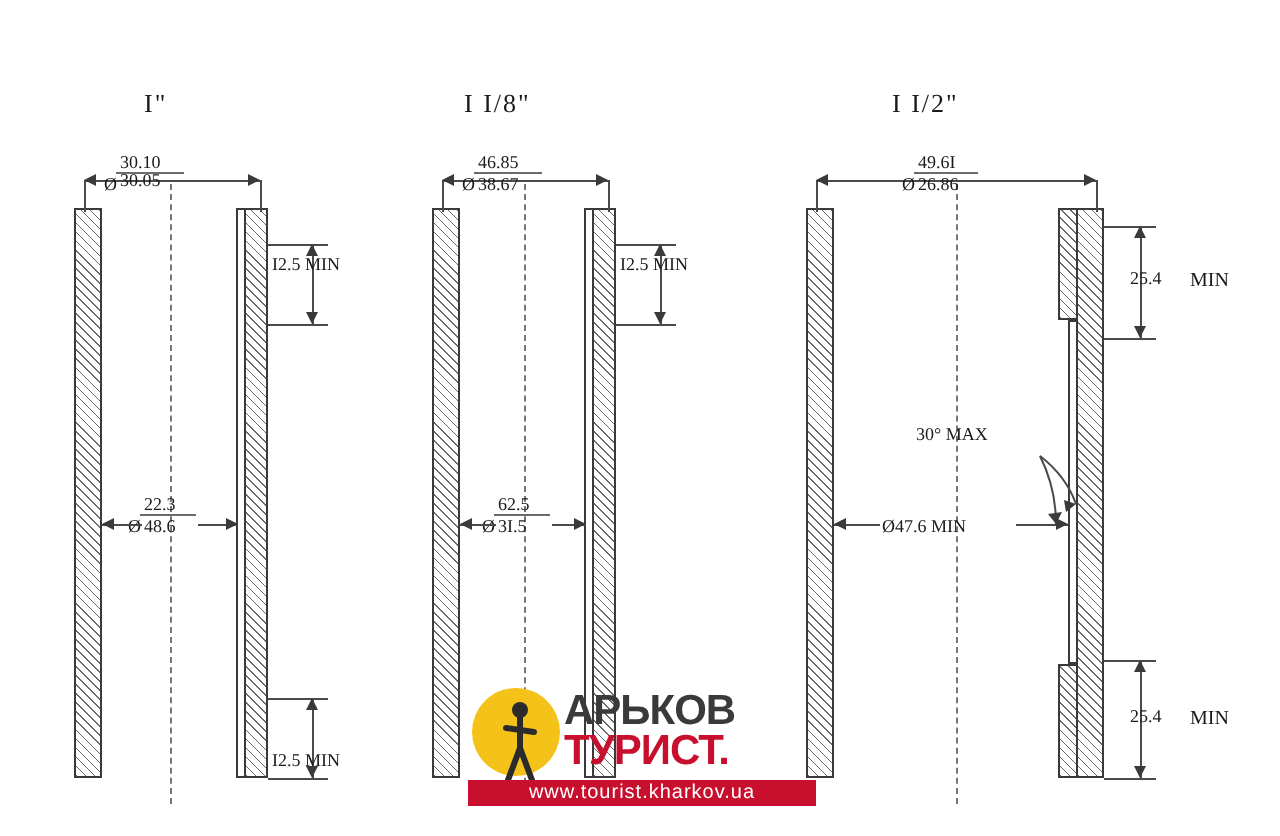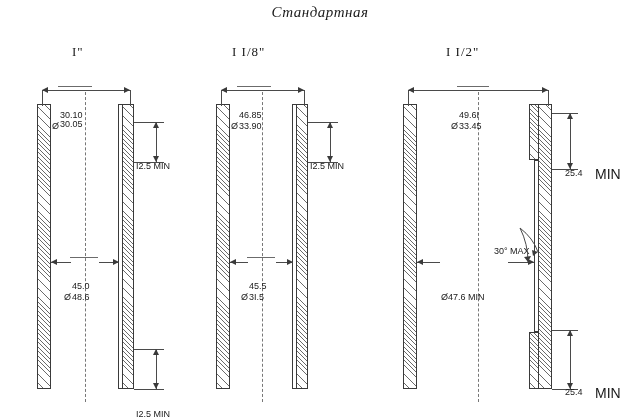"Стандартная" div.title { html: <div>Стандартная</div> -> none }
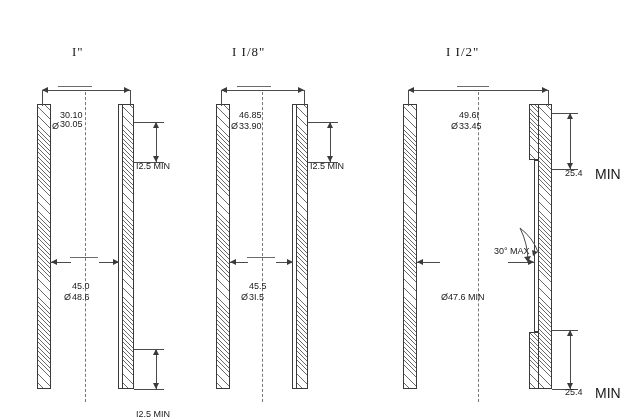"30.10" .dim-text { font-family: Liberation Sans, sans-serif -> Liberation Serif, serif; margin-top: 34px -> none }
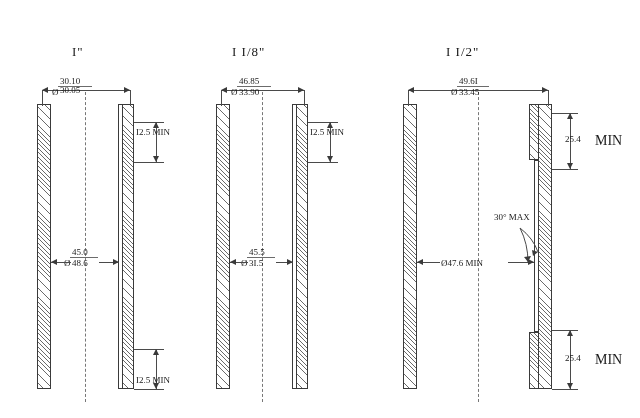"33.90" div.dim-text { text: 33.90 -> 38.67 }
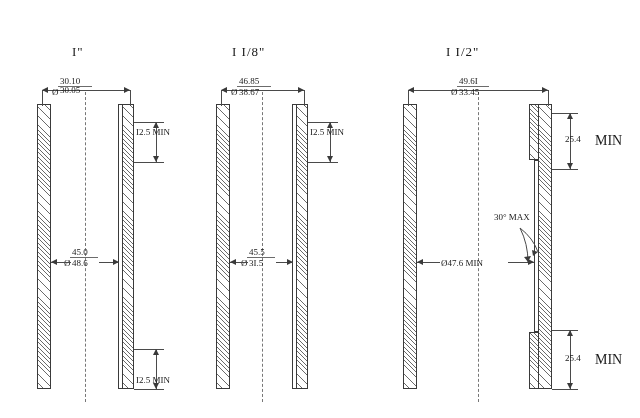"33.45" div.dim-text { text: 33.45 -> 26.86 }
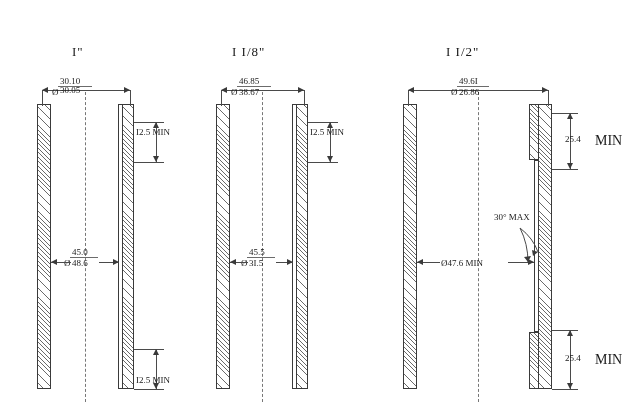"MIN" .dim-text.small { font-size: 14px -> 10px }
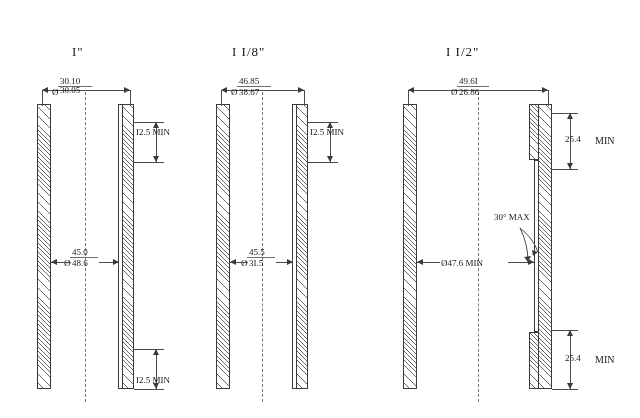"30° MAX" div.dim-text { left: 494px -> 458px }
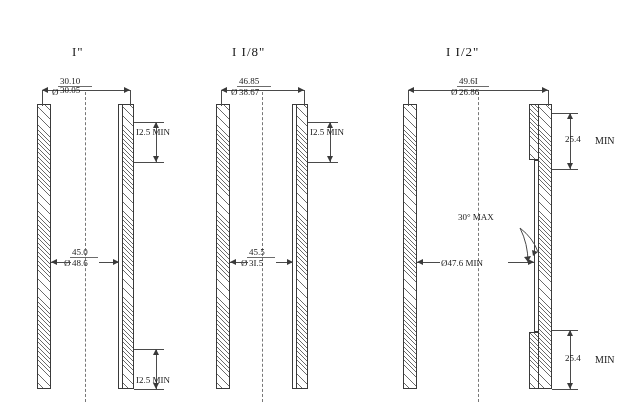"45.0" div.dim-text { text: 45.0 -> 22.3 }
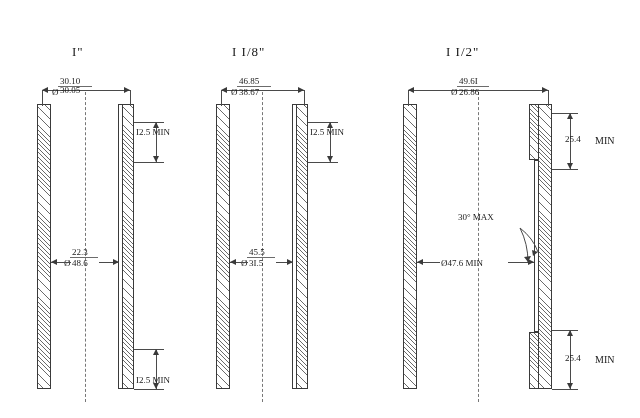"45.5" div.dim-text { text: 45.5 -> 62.5 }
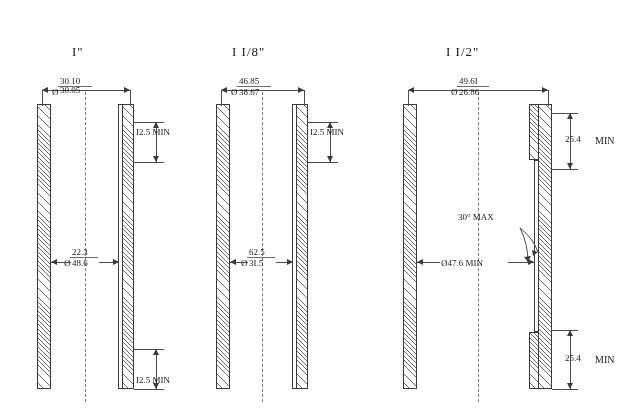"АРЬКОВ" div.logo { html: none -> <div> <div></div> <svg> <circle></circle> <path></path> </svg> <div>АРЬКОВ</div> <div>ТУРИСТ.</div> <div>www.tourist.kharkov.ua</div> </div> }
